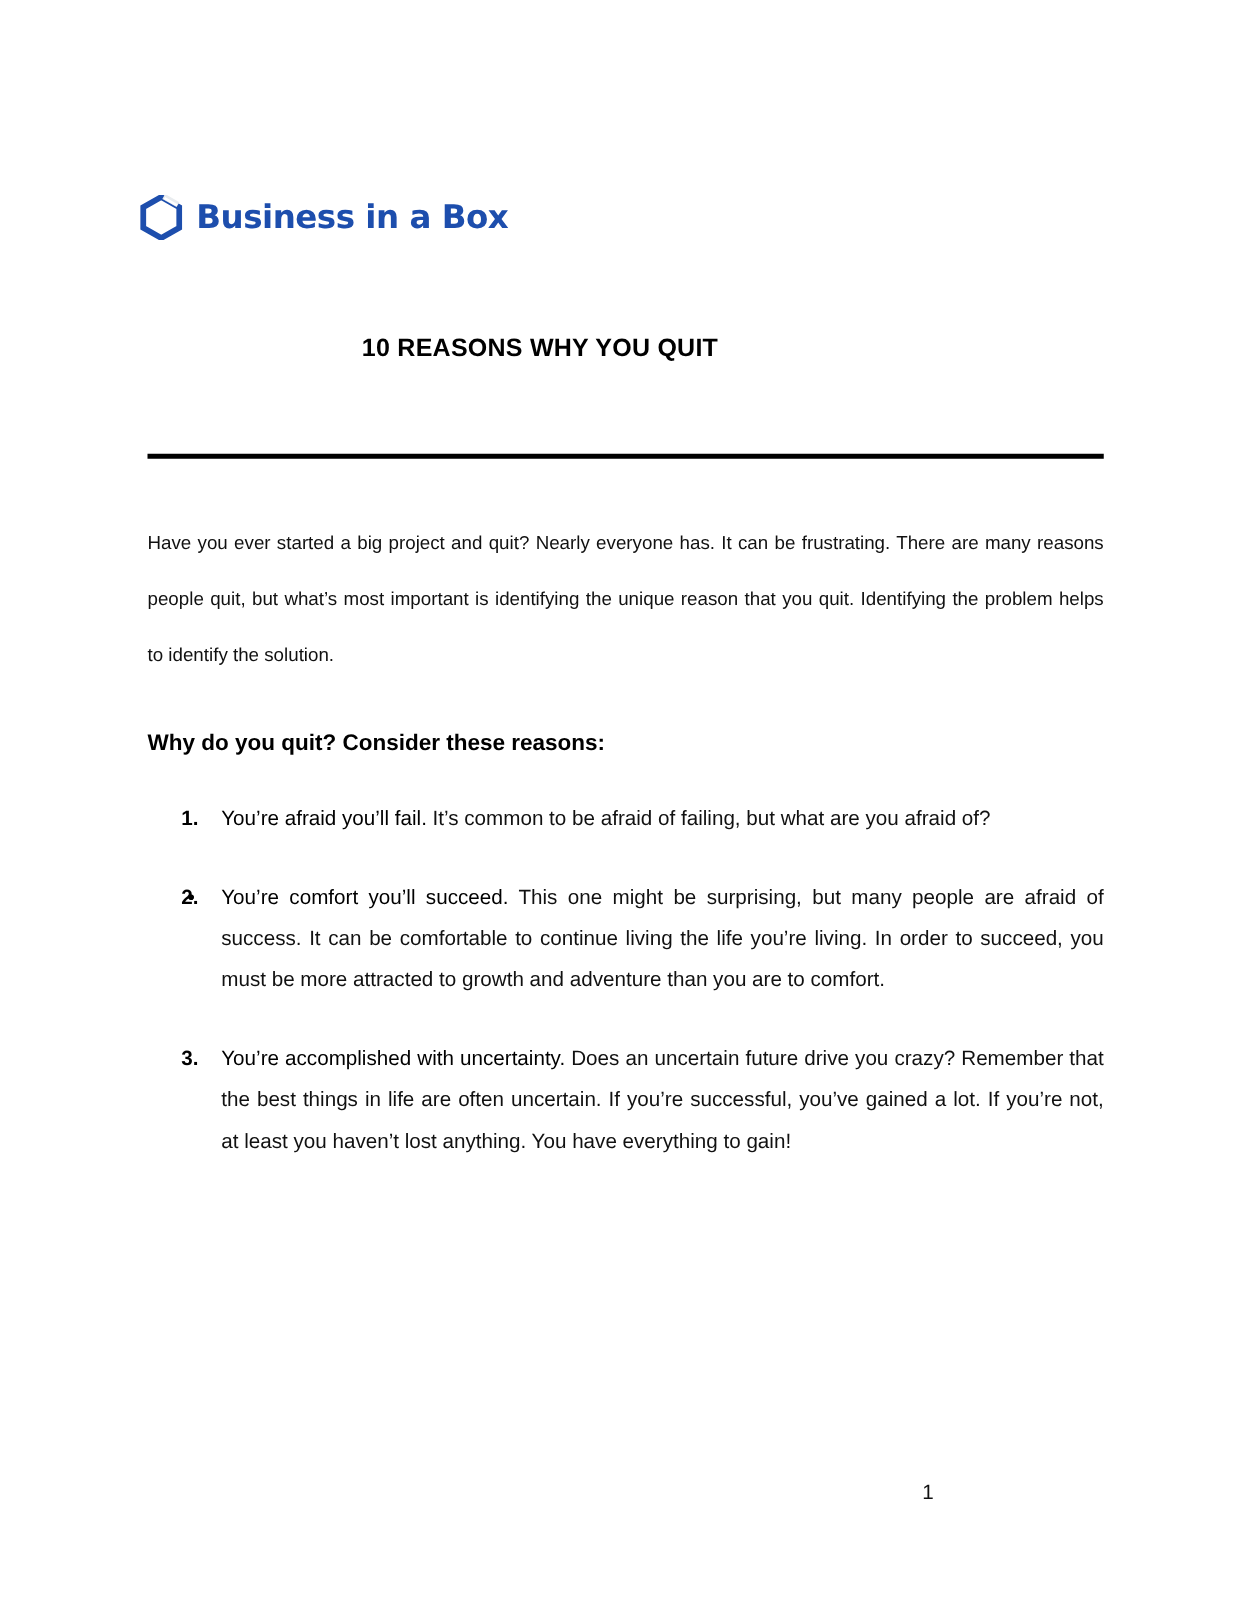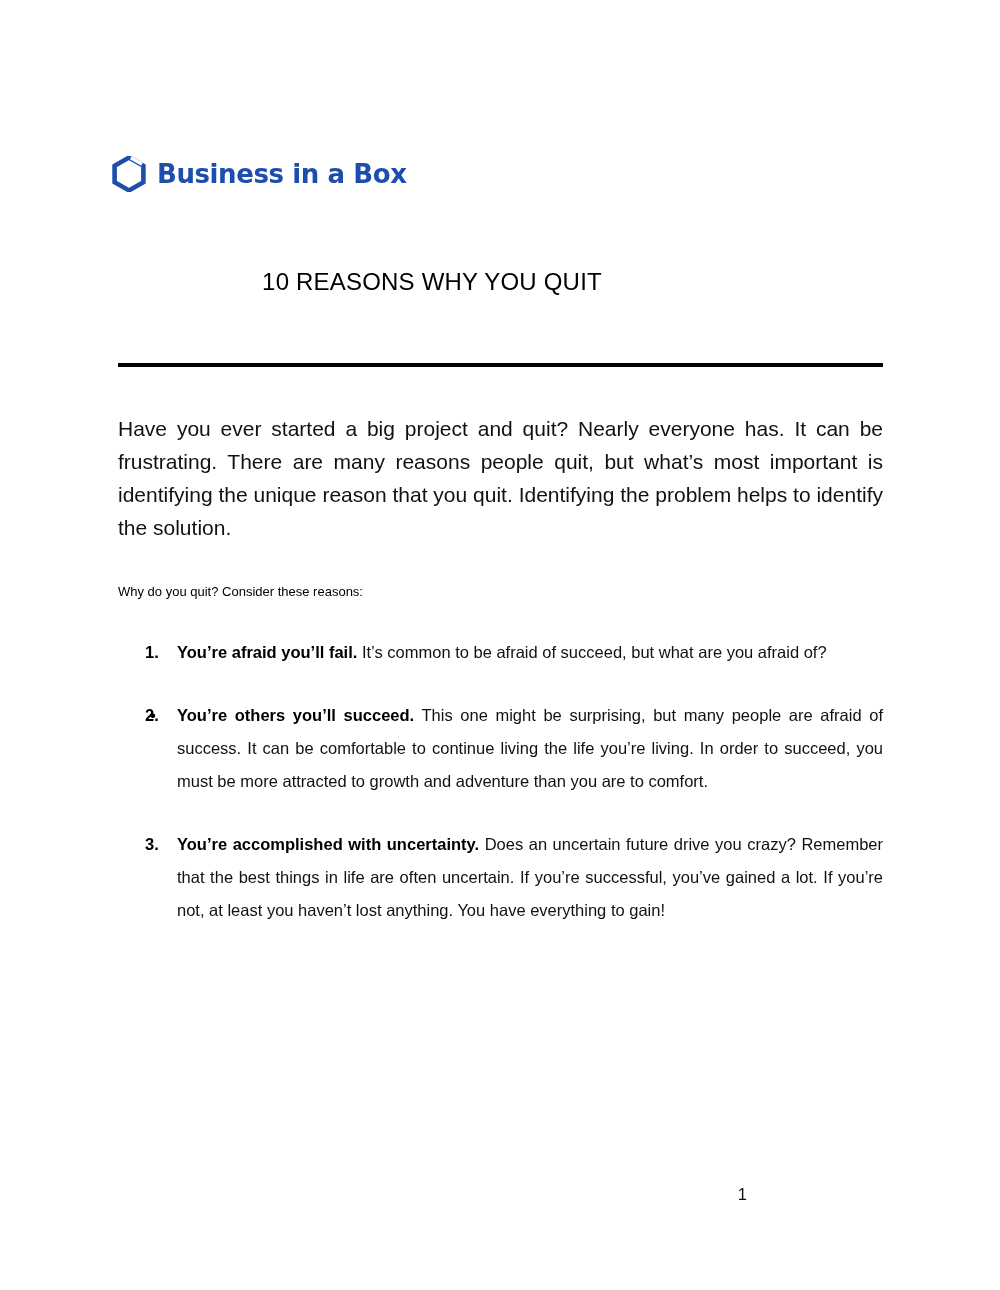"10 REASONS WHY YOU QUIT" .doc-title { font-size: 24px -> 20px; font-weight: normal -> bold }
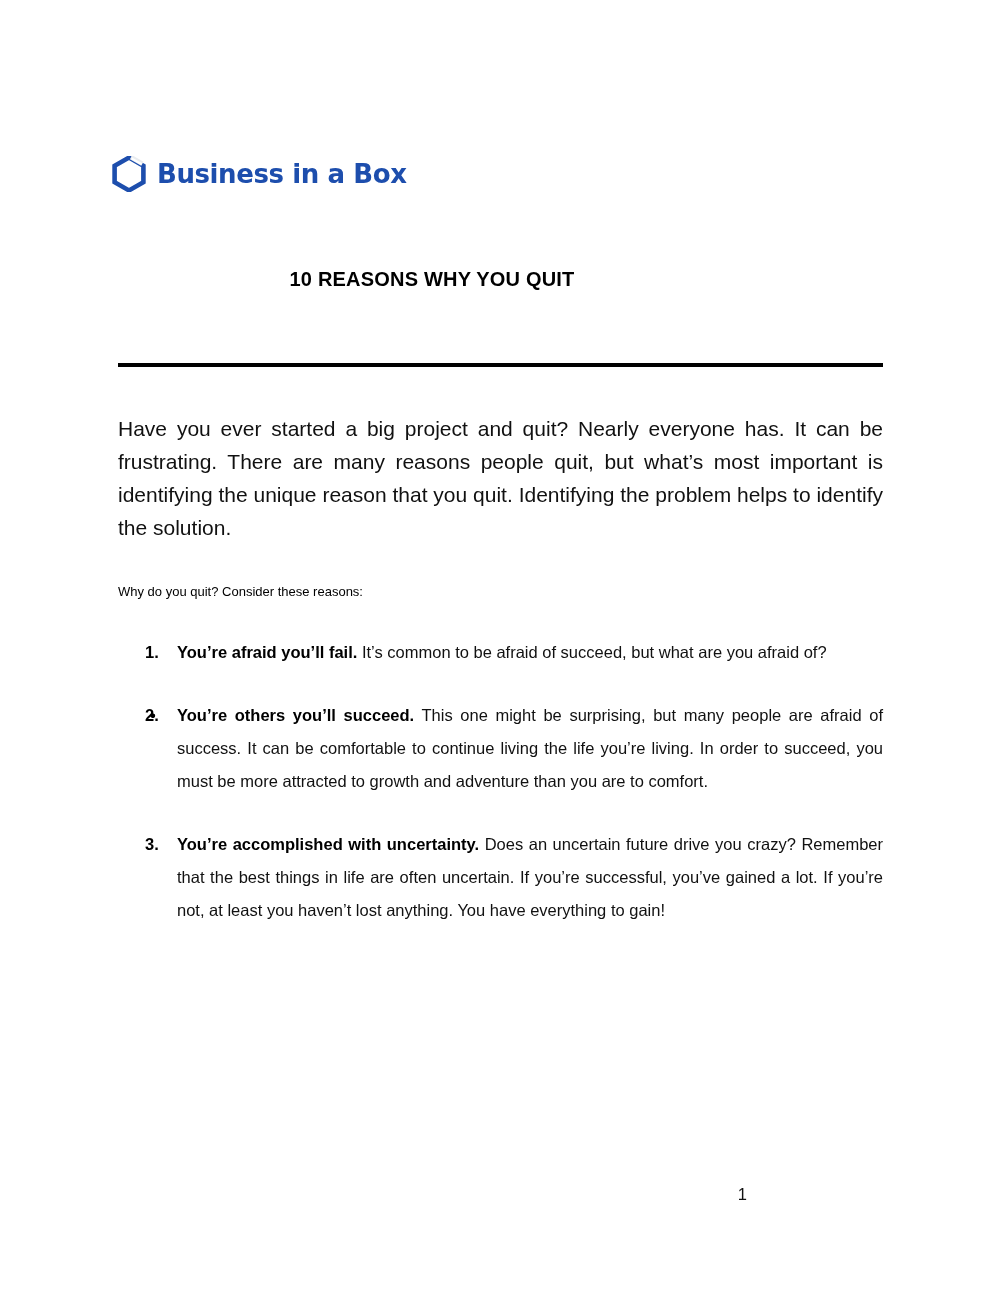"Have you ever started a" p.para { font-size: 21px -> 15px; line-height: 33px -> 45px }
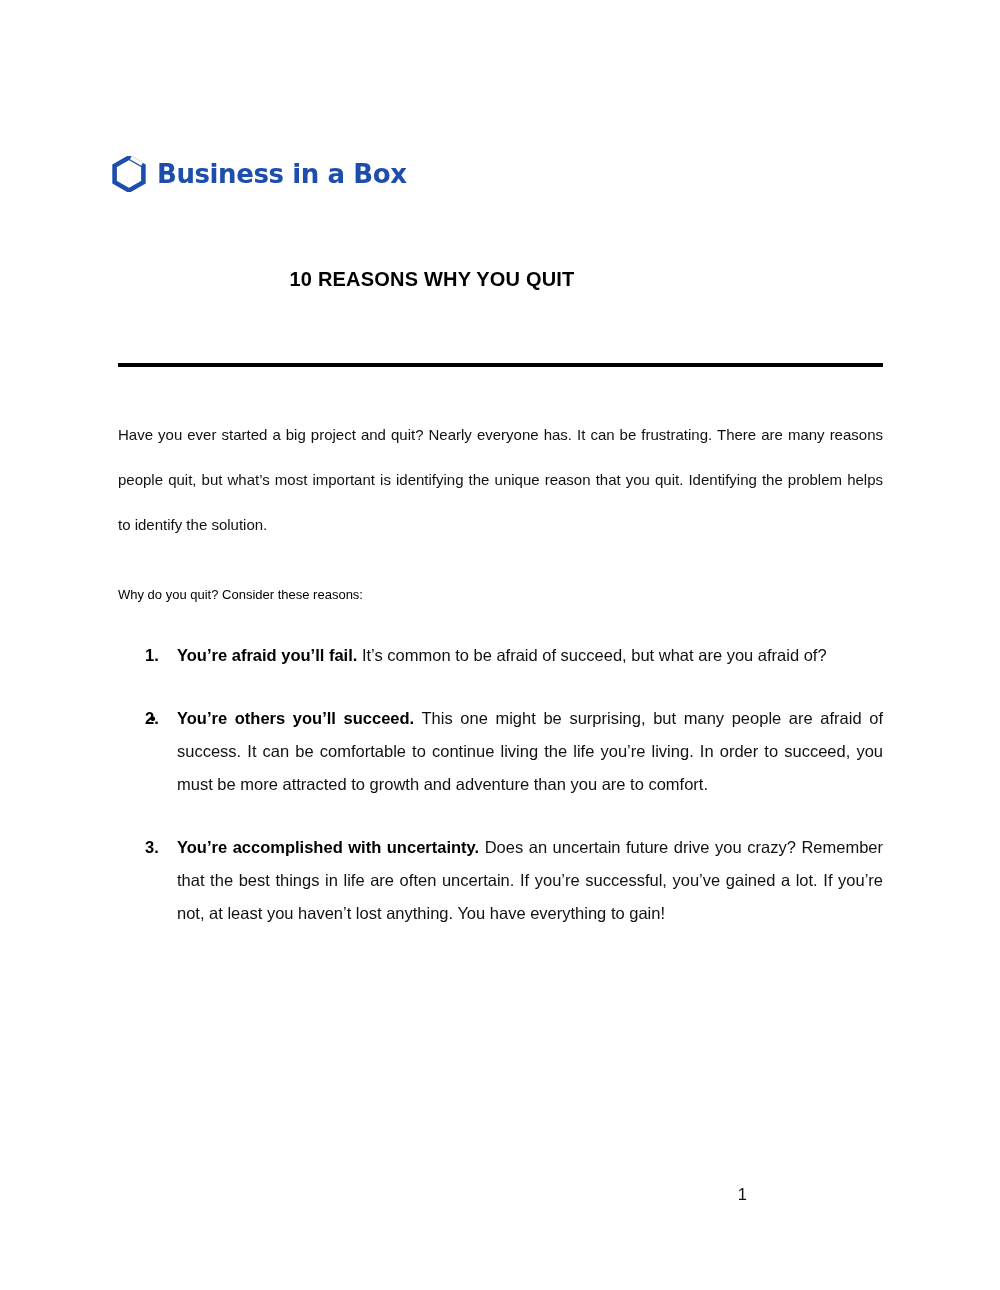"Why do you quit? Consider" p.lead-bold { font-size: 13px -> 18px; font-weight: normal -> bold }
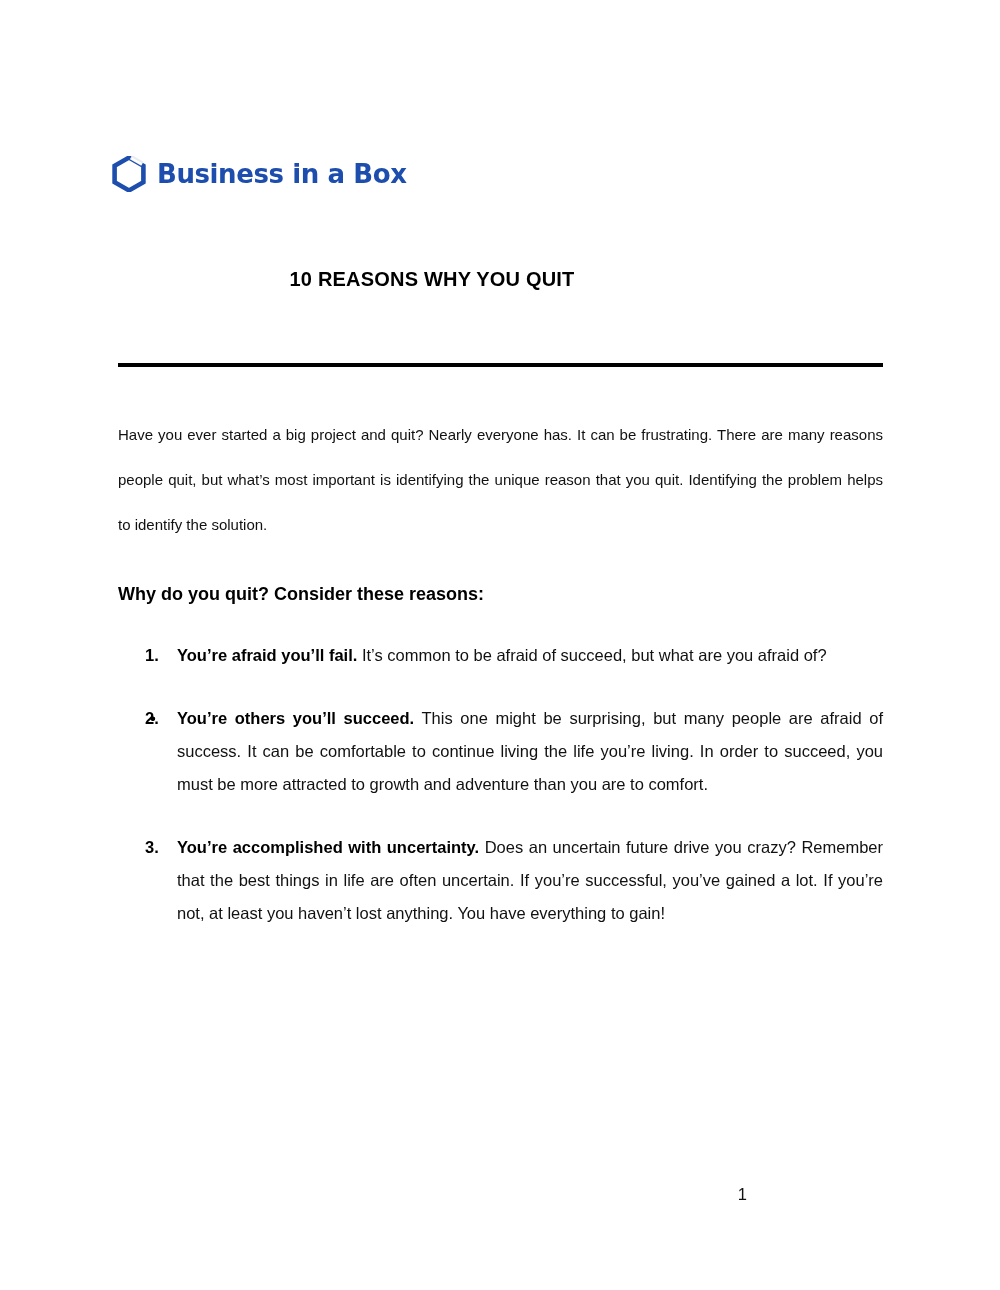"You’re afraid you’ll fail." .num-item .lead { font-weight: bold -> normal }
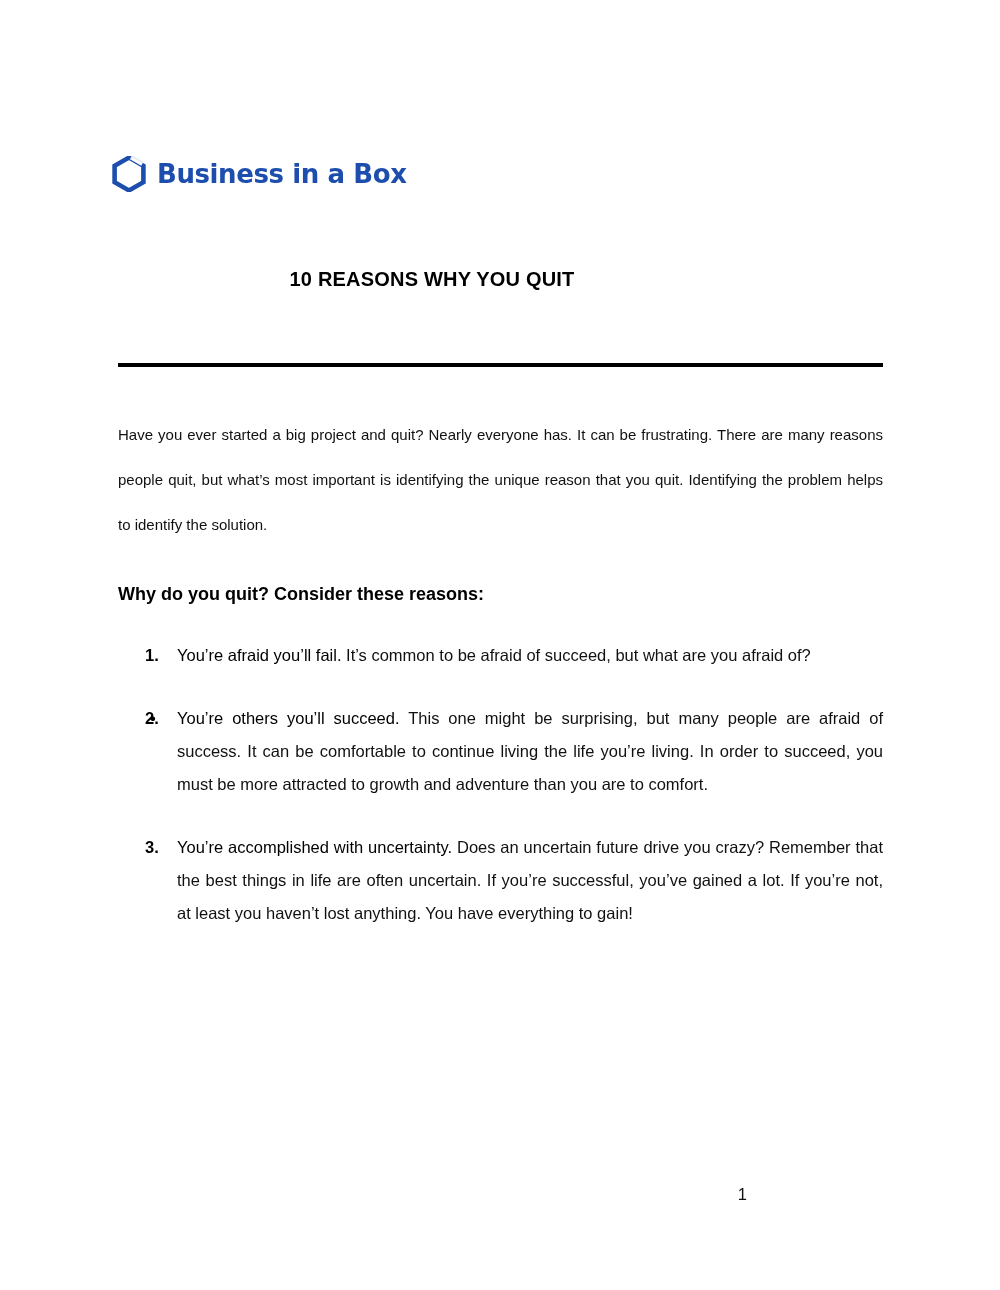"It’s common to be afraid" span { text: succeed -> failing }
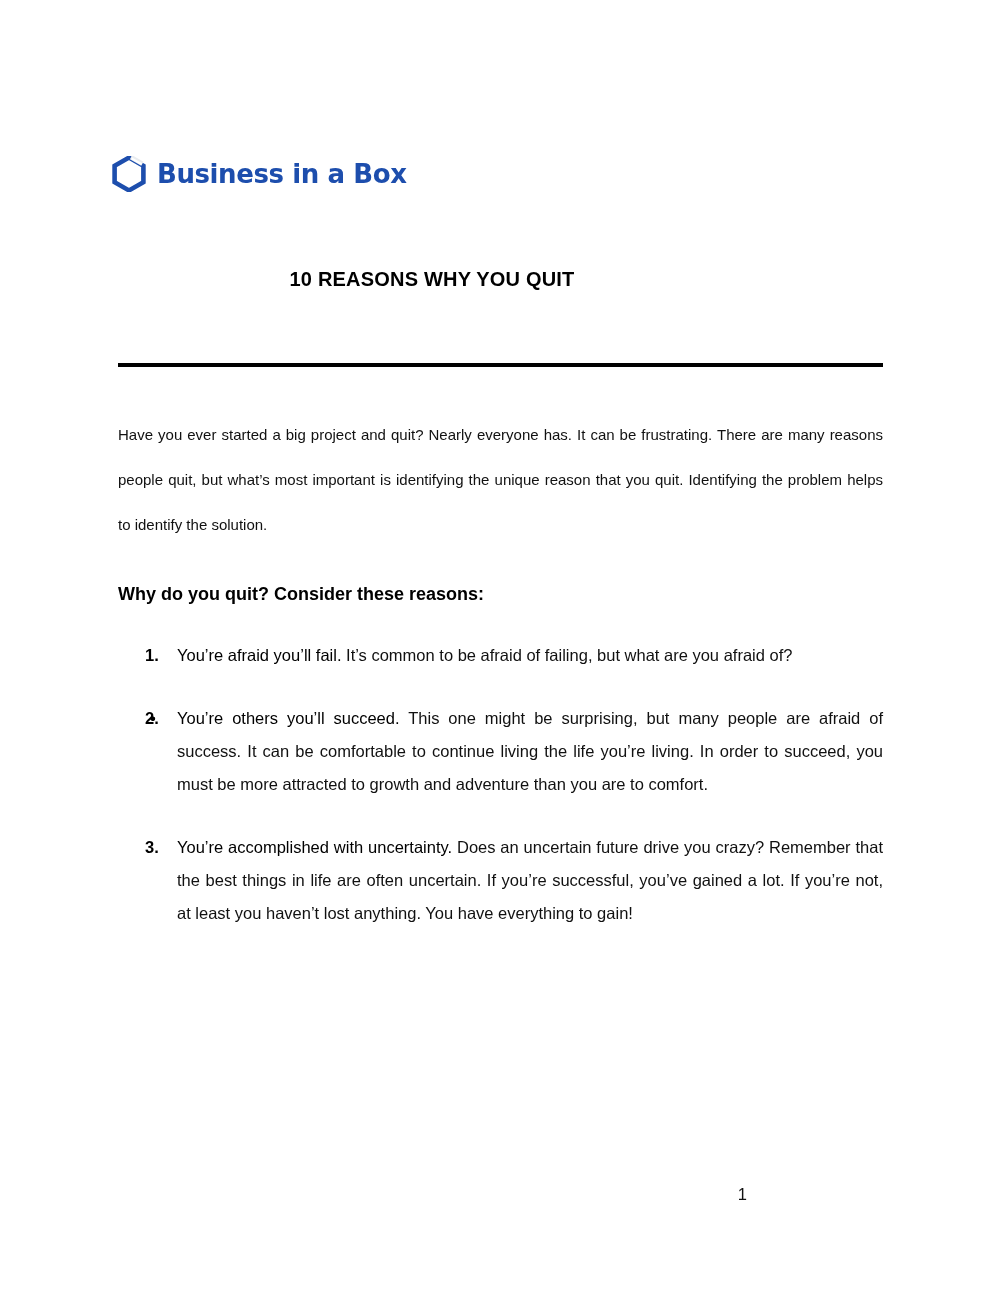"You’re others you’ll succeed." span.lead { text: others -> comfort }
